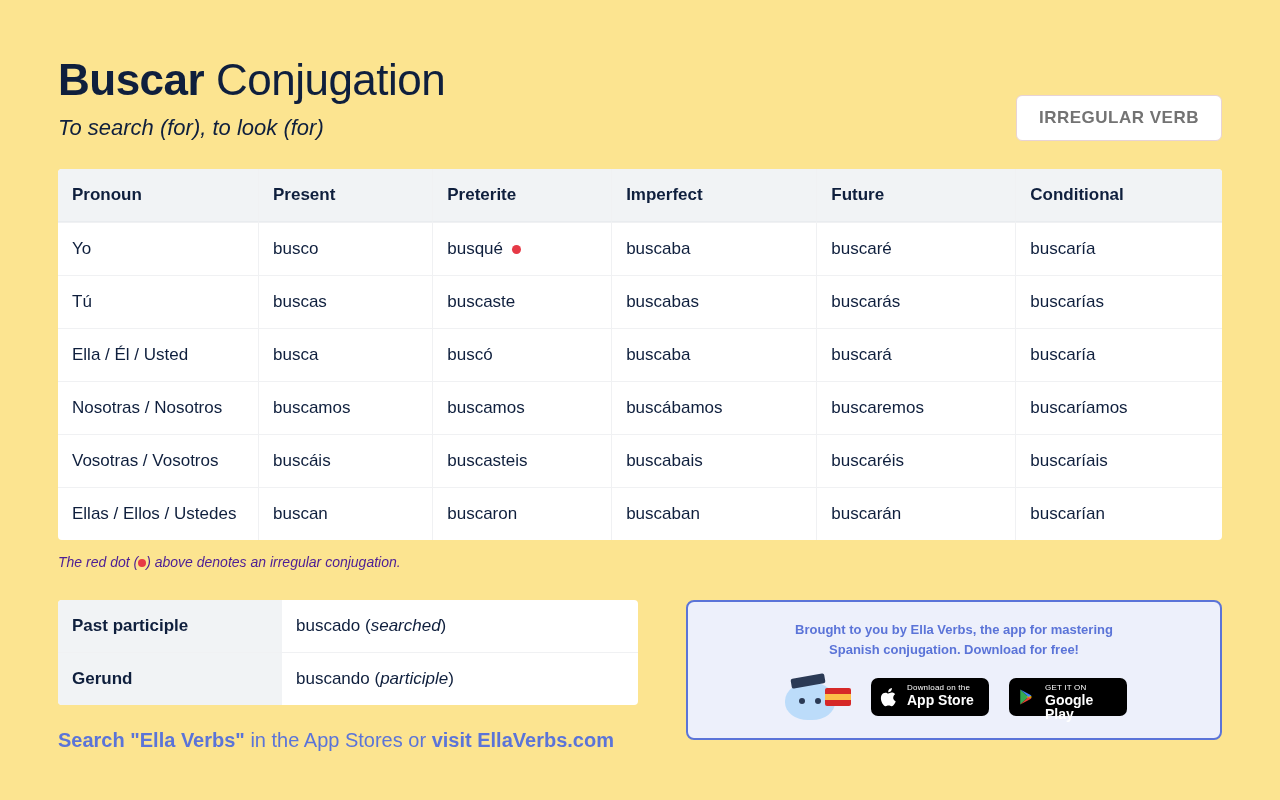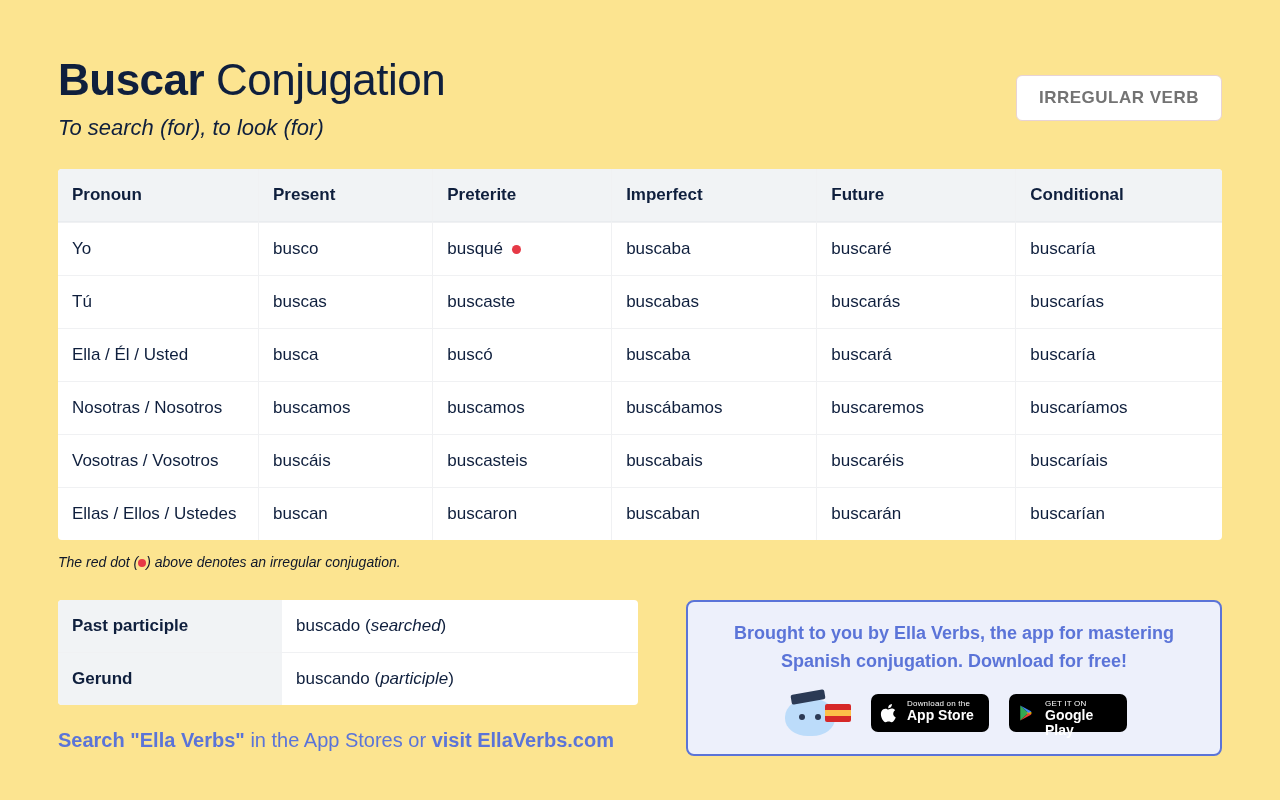"Buscar Conjugation" .header-row { align-items: center -> flex-end }
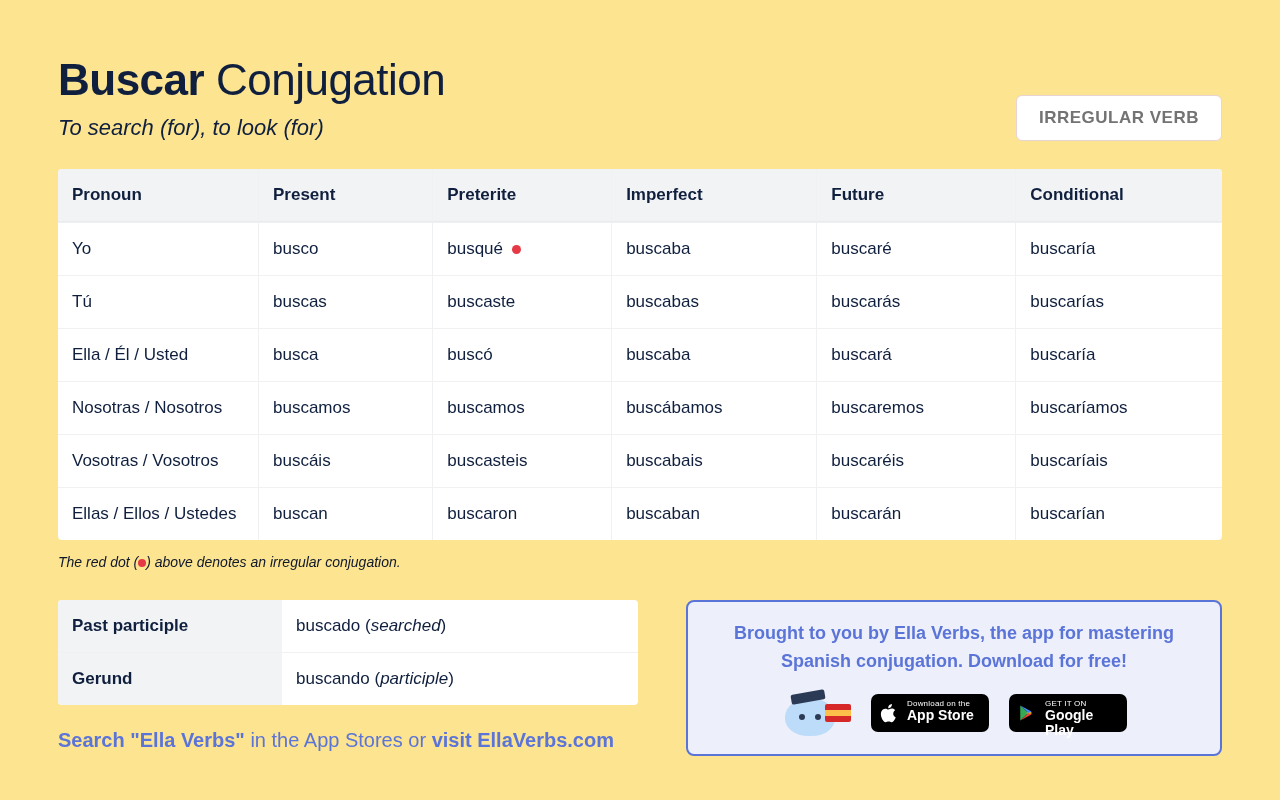"The red dot ( )" .footnote { color: #0f172a -> #4c1d95 }
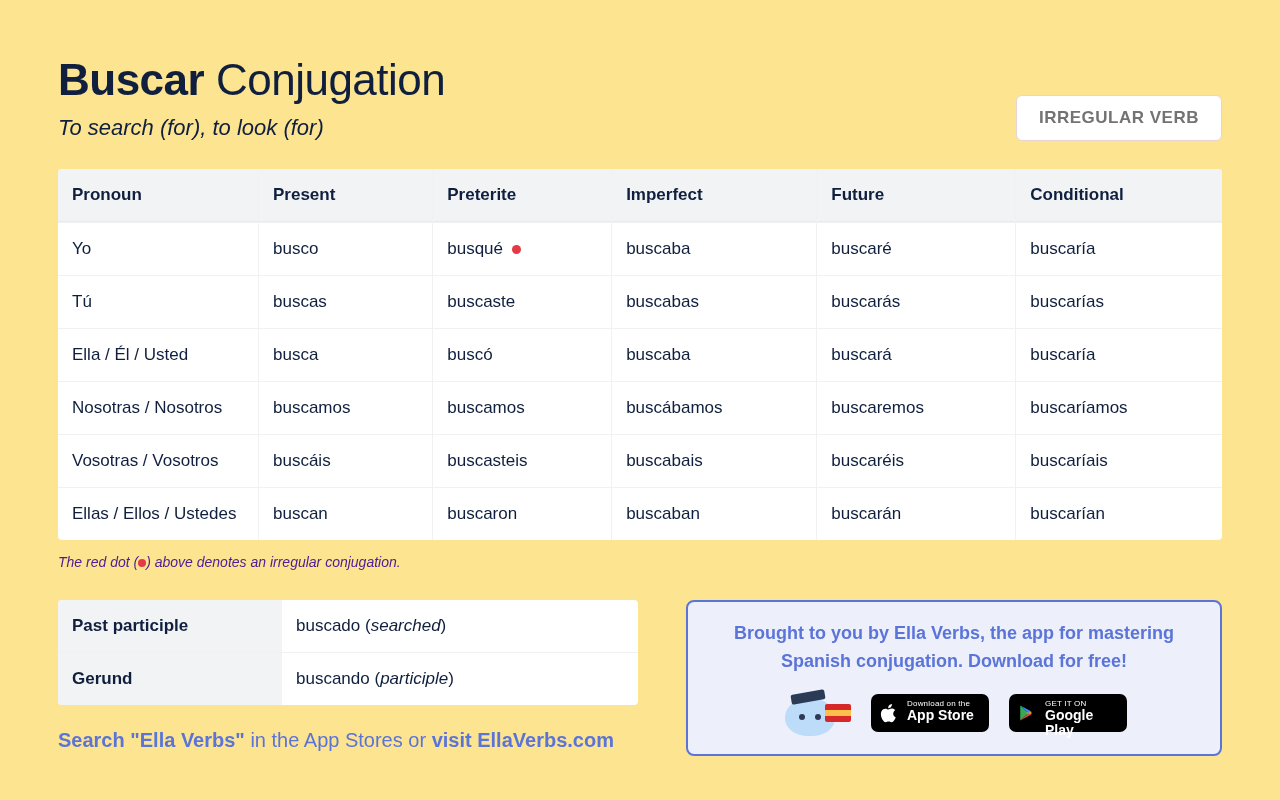"Brought to you by Ella" .promo-text { font-size: 18px -> 13px }
